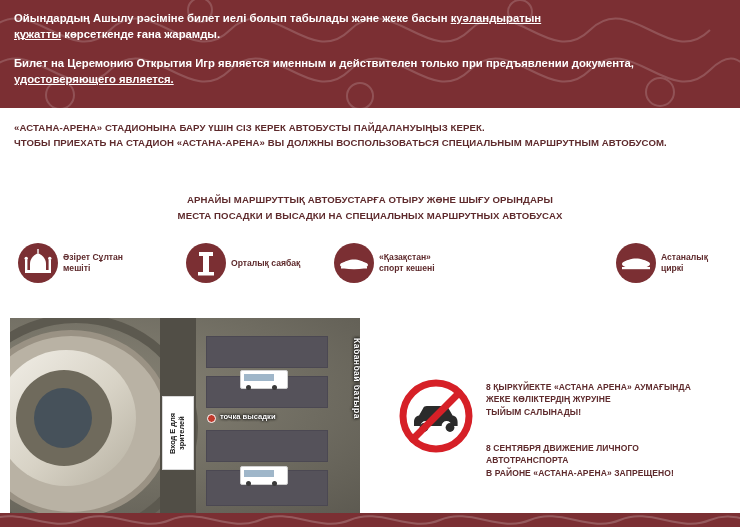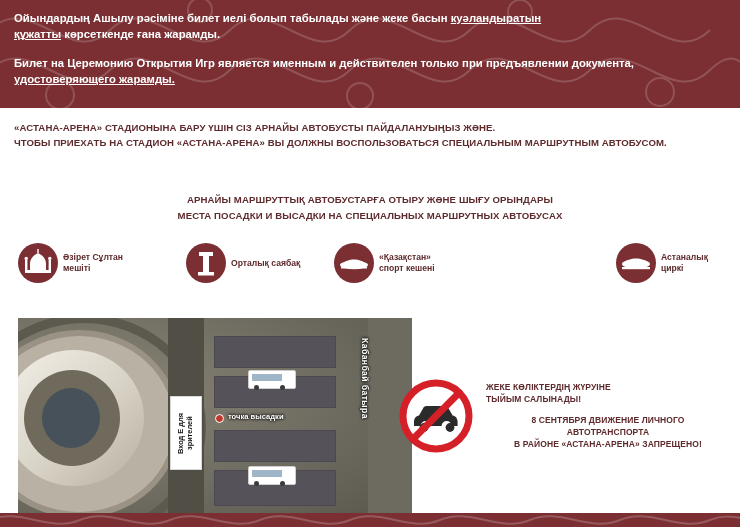"удостоверяющего жарамды." span.u { text: жарамды -> является }
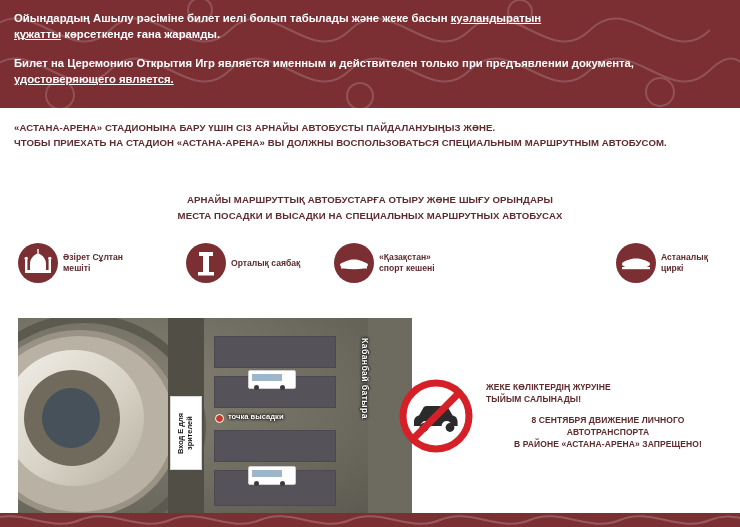"«АСТАНА-АРЕНА» СТАДИОНЫНА БАРУ ҮШІН СІЗ" div.line { text: АРНАЙЫ АВТОБУСТЫ ПАЙДАЛАНУЫҢЫЗ ЖӘНЕ -> КЕРЕК АВТОБУСТЫ ПАЙДАЛАНУЫҢЫЗ КЕРЕК }
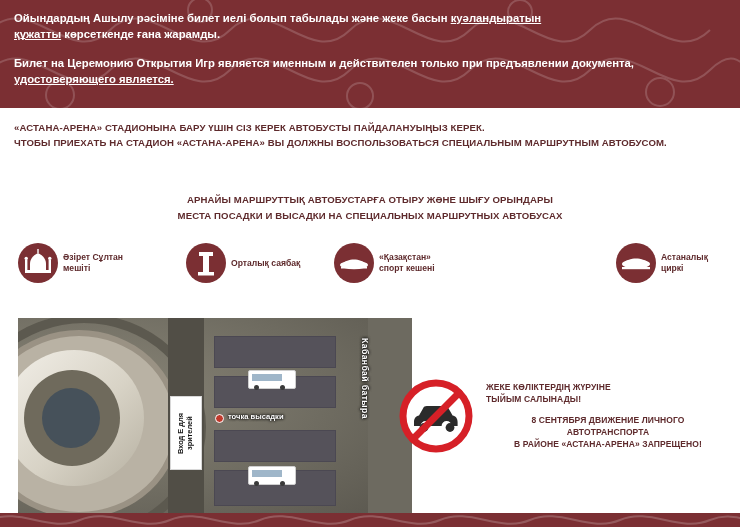"8 ҚЫРКҮЙЕКТЕ «АСТАНА АРЕНА» АУМАҒЫНДА" div { html: none -> <div>8 ҚЫРКҮЙЕКТЕ «АСТАНА АРЕНА» АУМАҒЫНДА</div> }
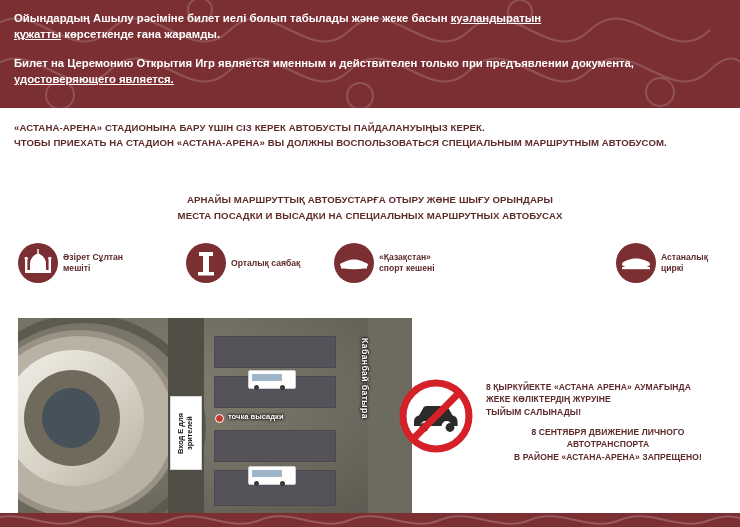"точка высадки" .map { left: 18px -> 10px; padding-left: 44px -> none }
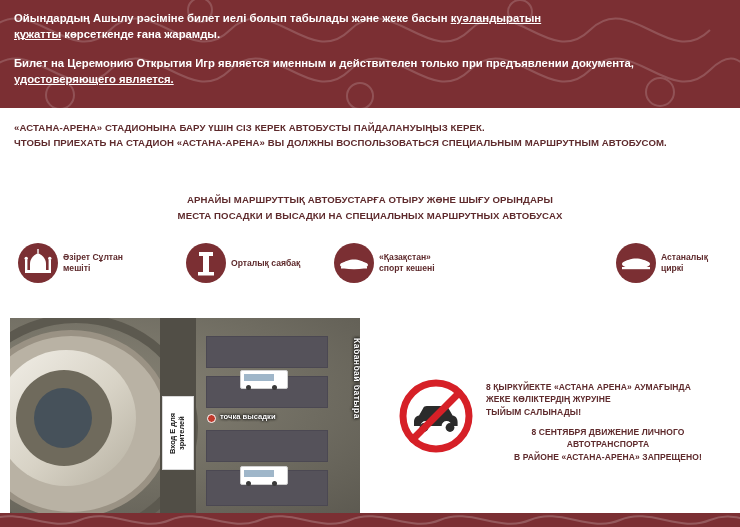"8 СЕНТЯБРЯ ДВИЖЕНИЕ ЛИЧНОГО" .warn .block.second { margin-top: 8px -> 24px; text-align: center -> none }
